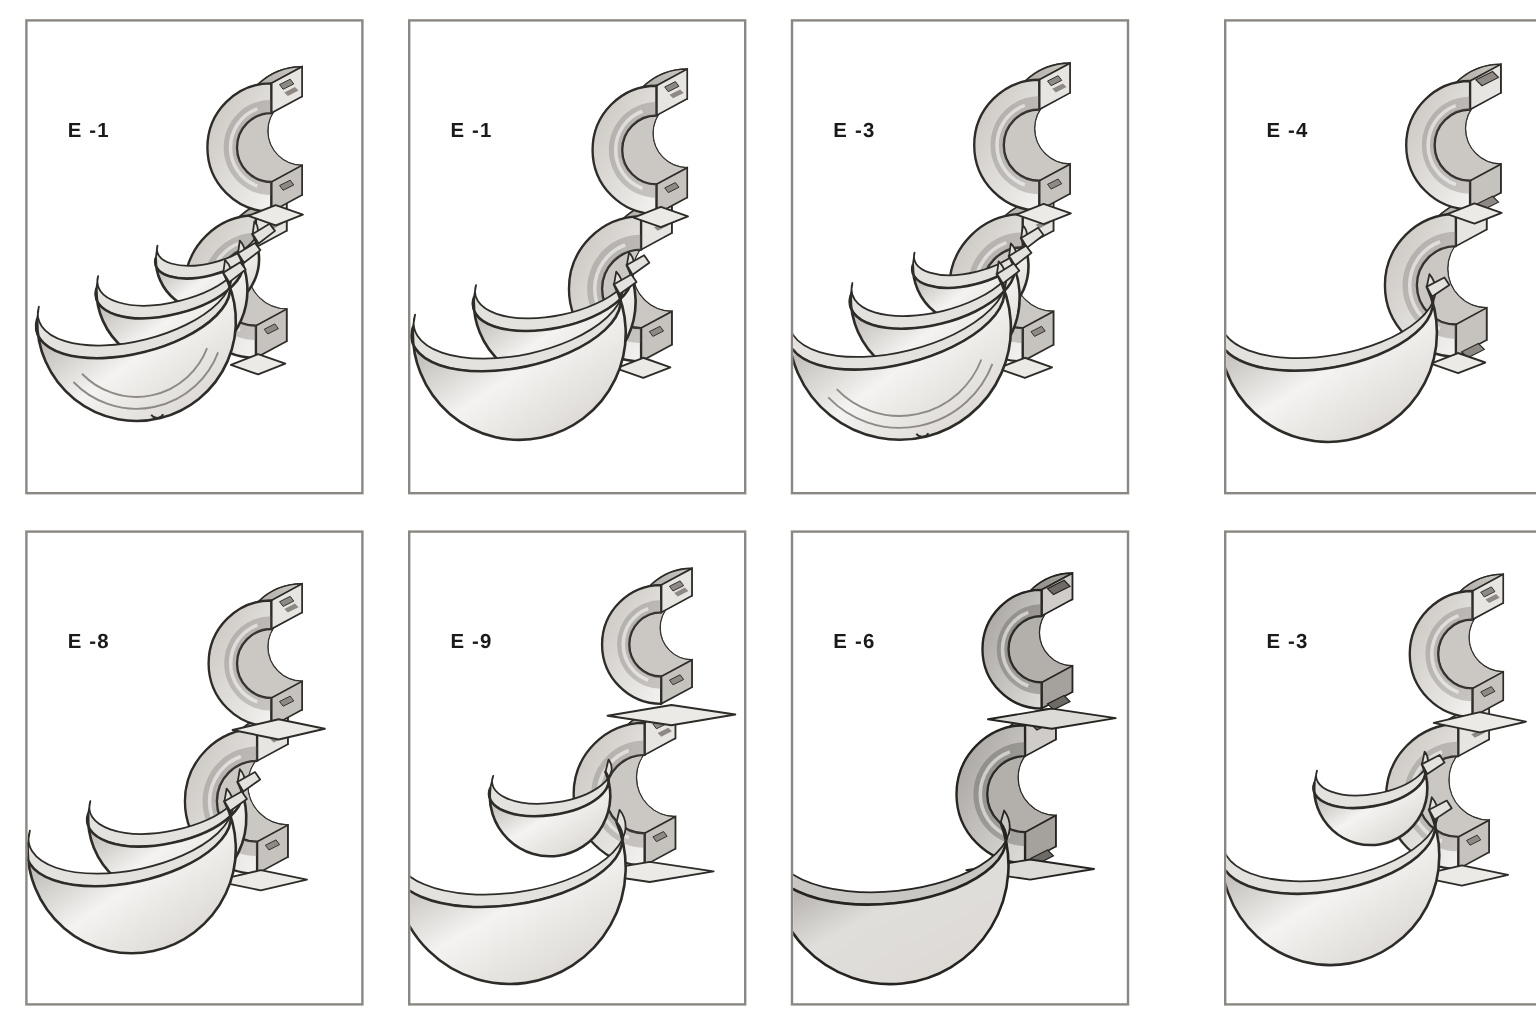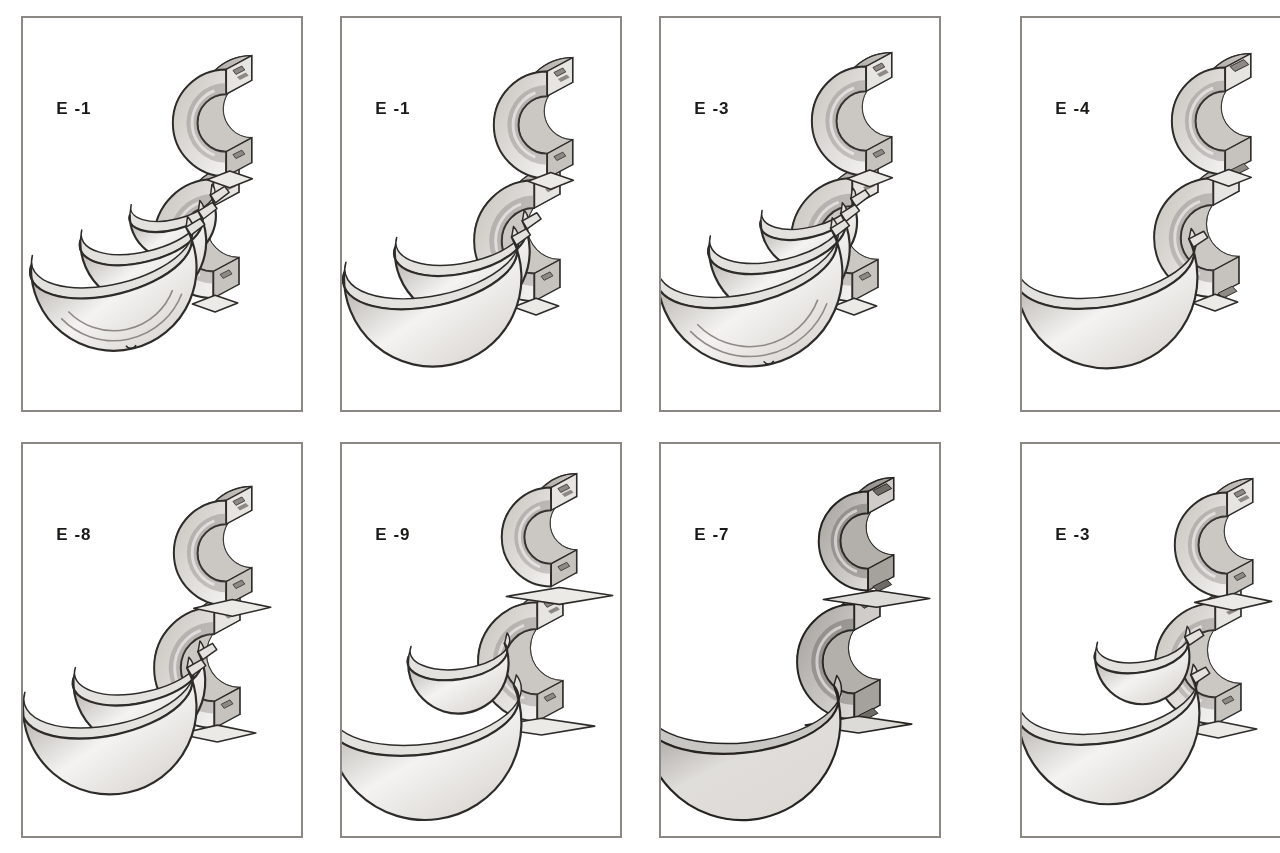"E -7" div.panel-label { text: -7 -> -6 }
